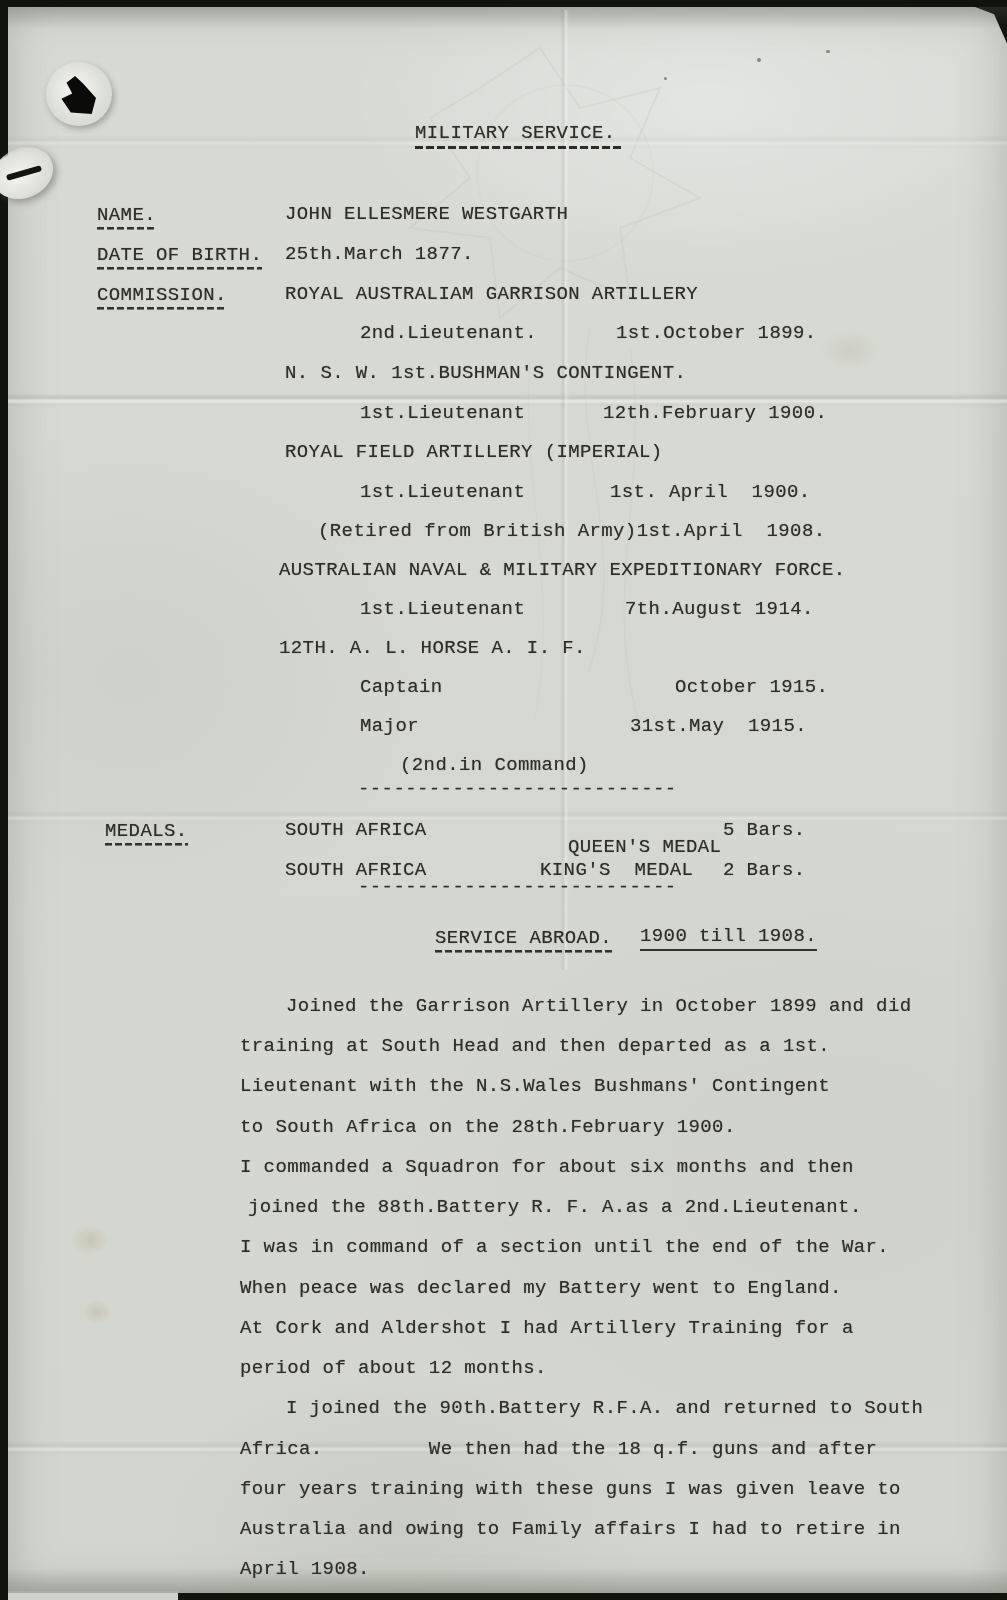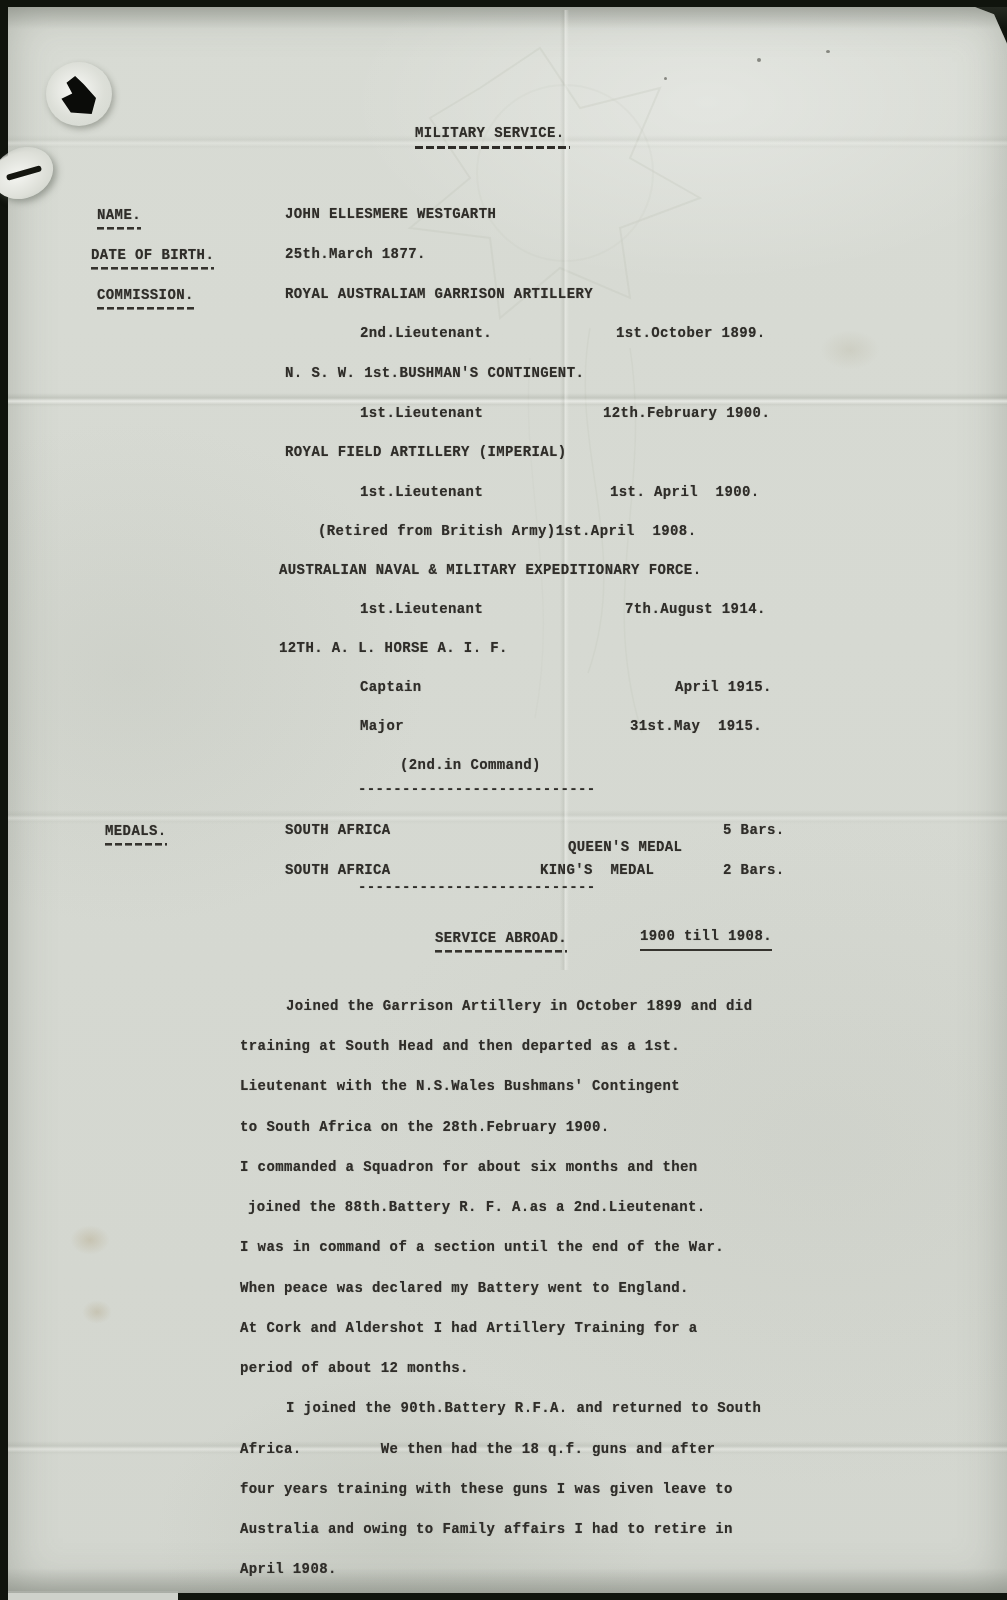"MILITARY SERVICE." .line { font-size: 14px -> 19px; font-weight: bold -> none }
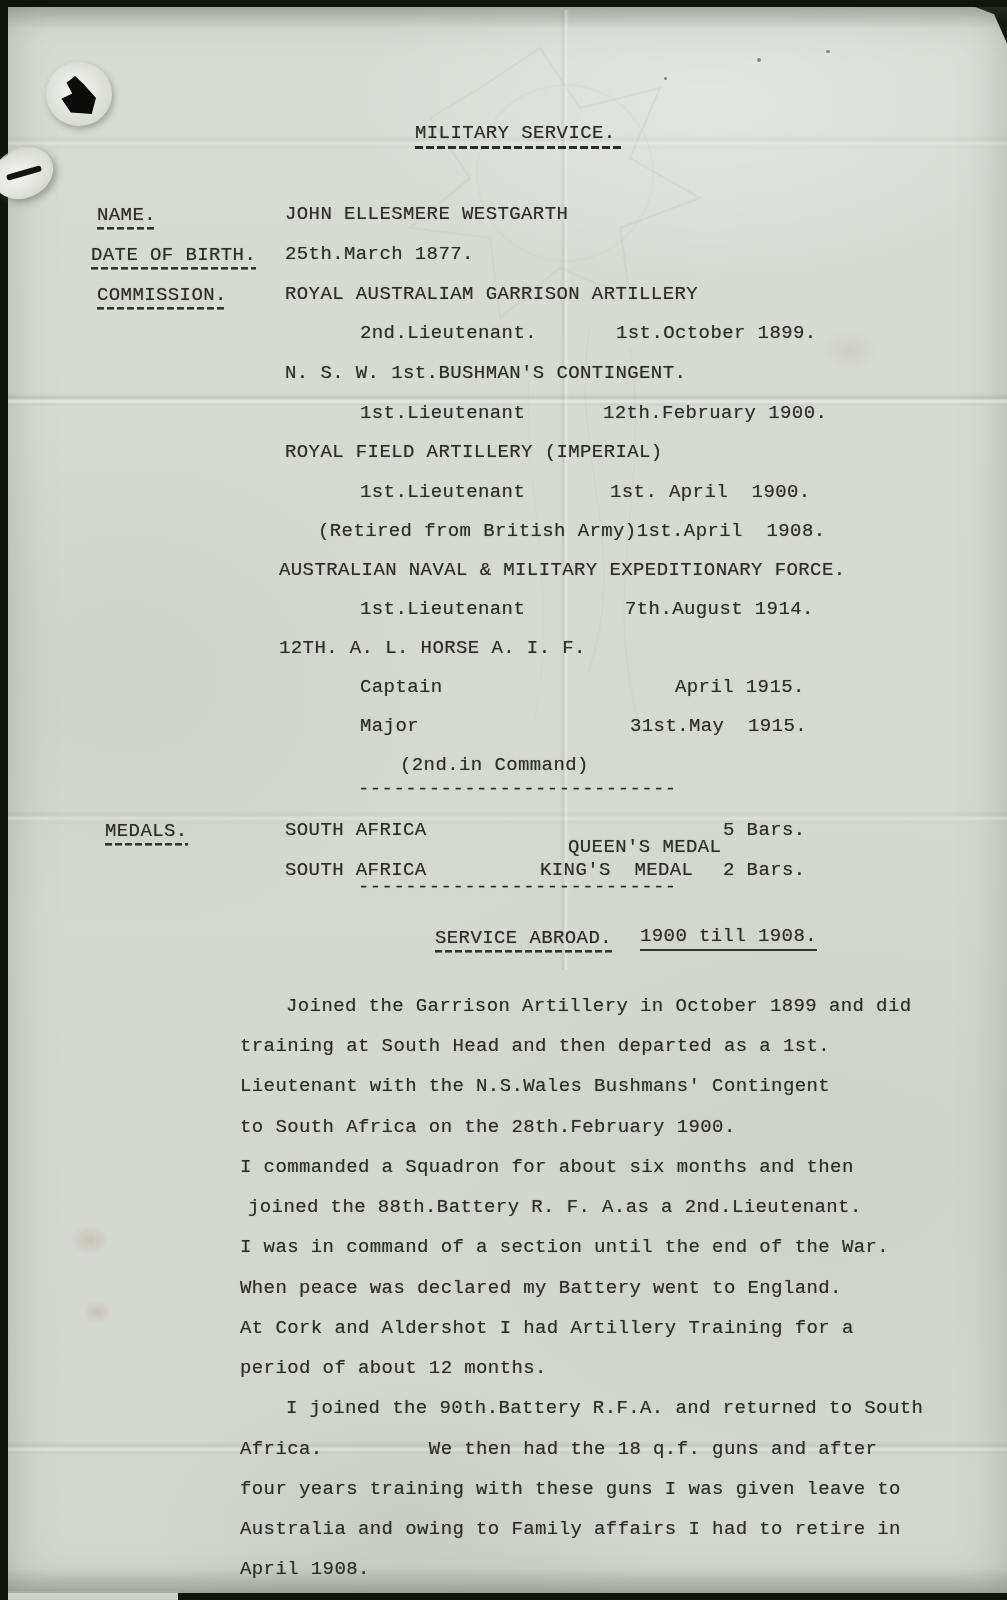"DATE OF BIRTH." div.line { left: 91px -> 97px }
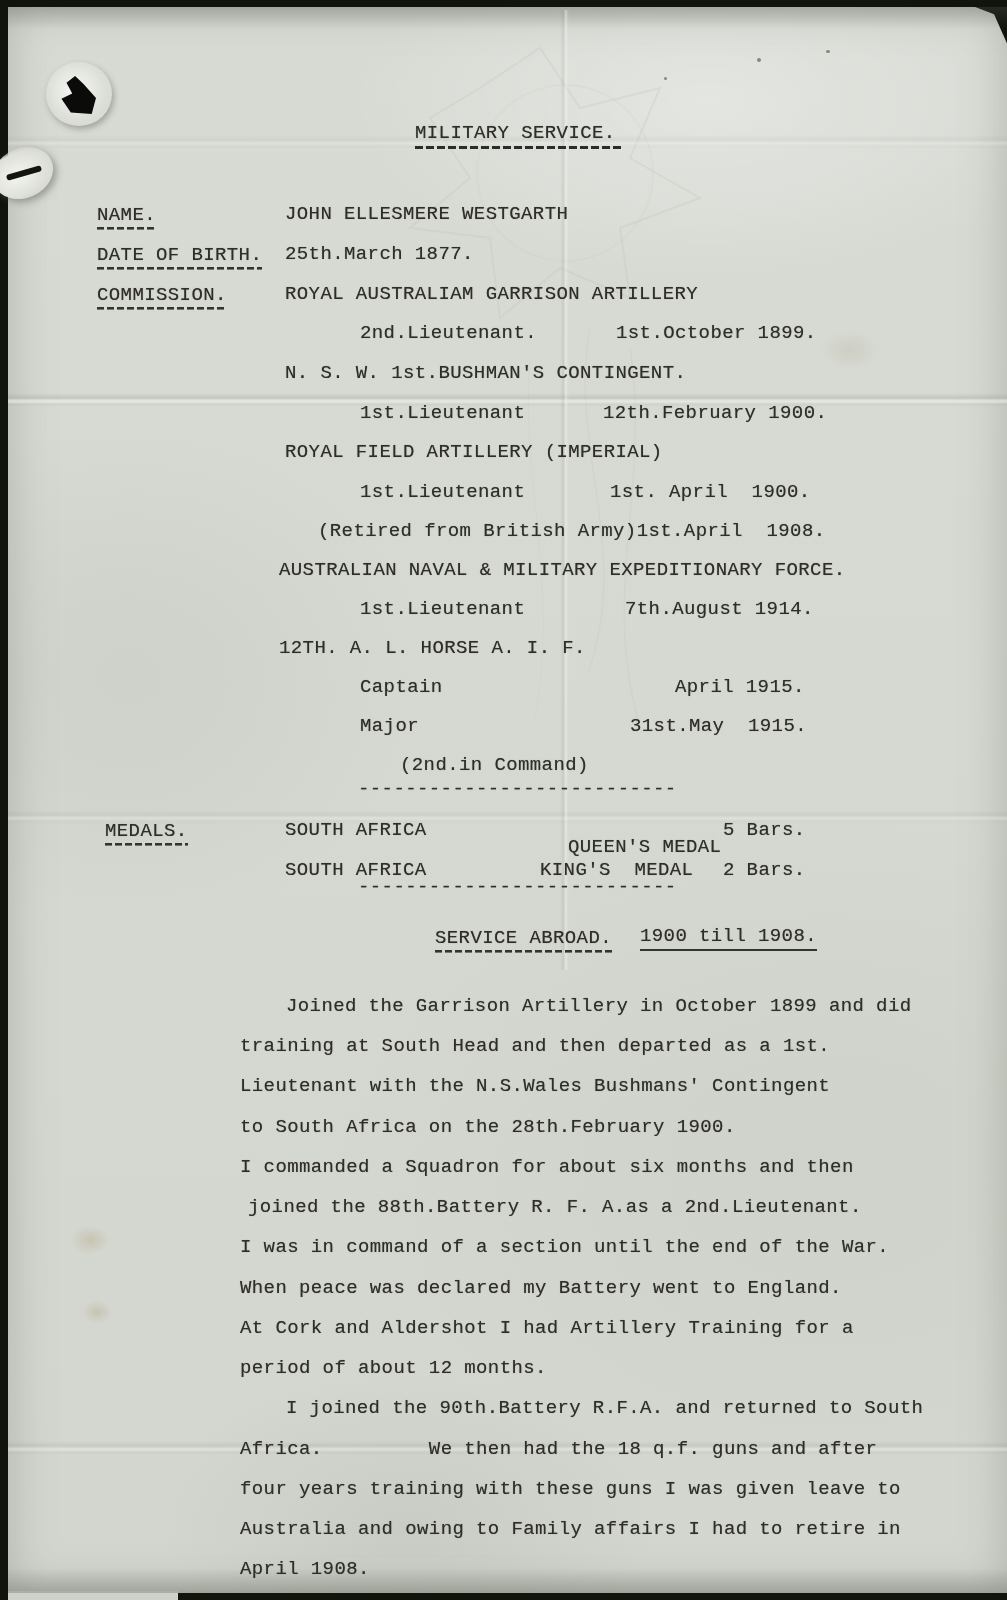"April 1915." div.line { text: April -> October }
